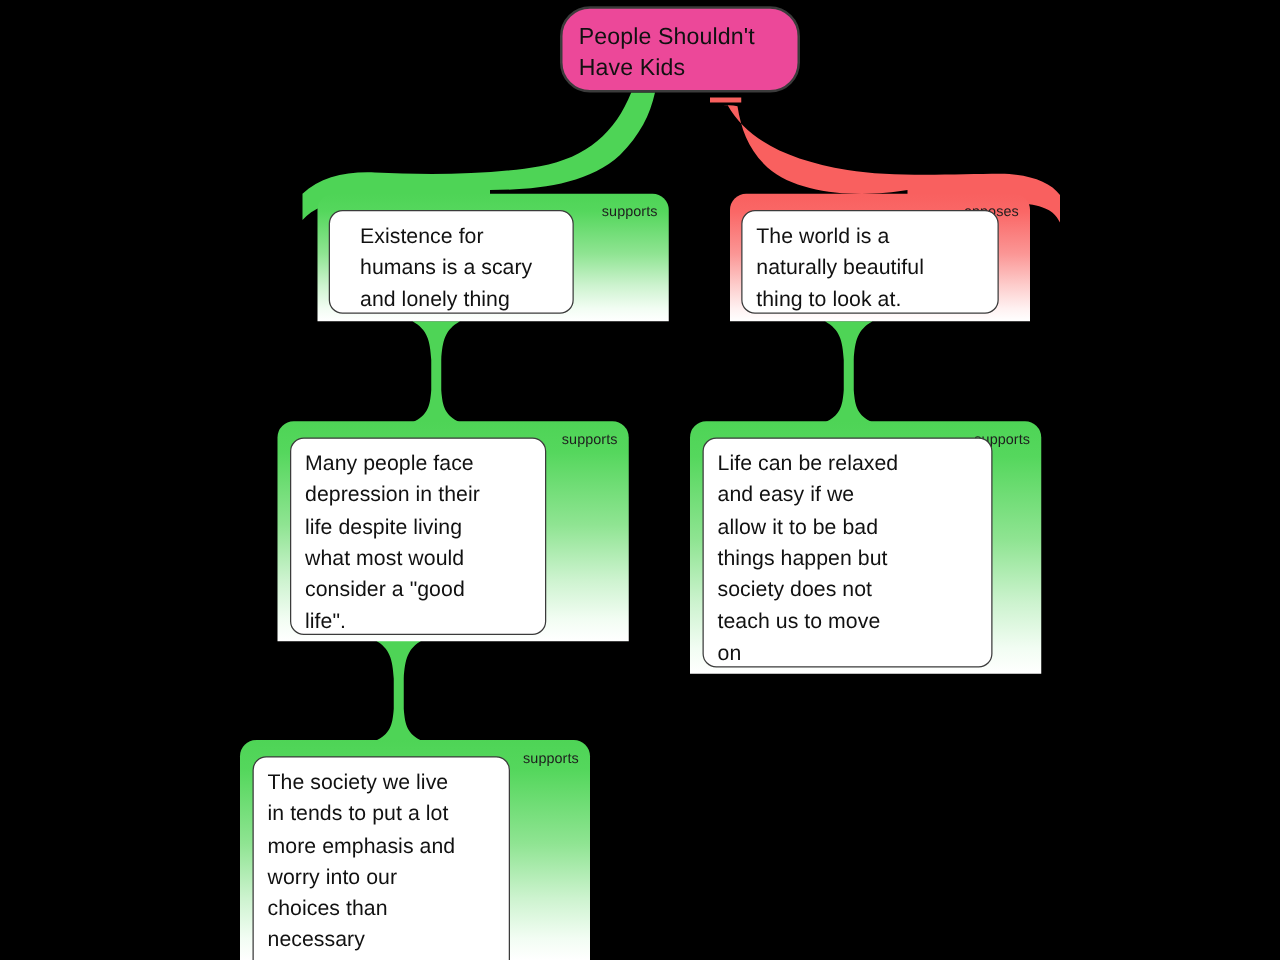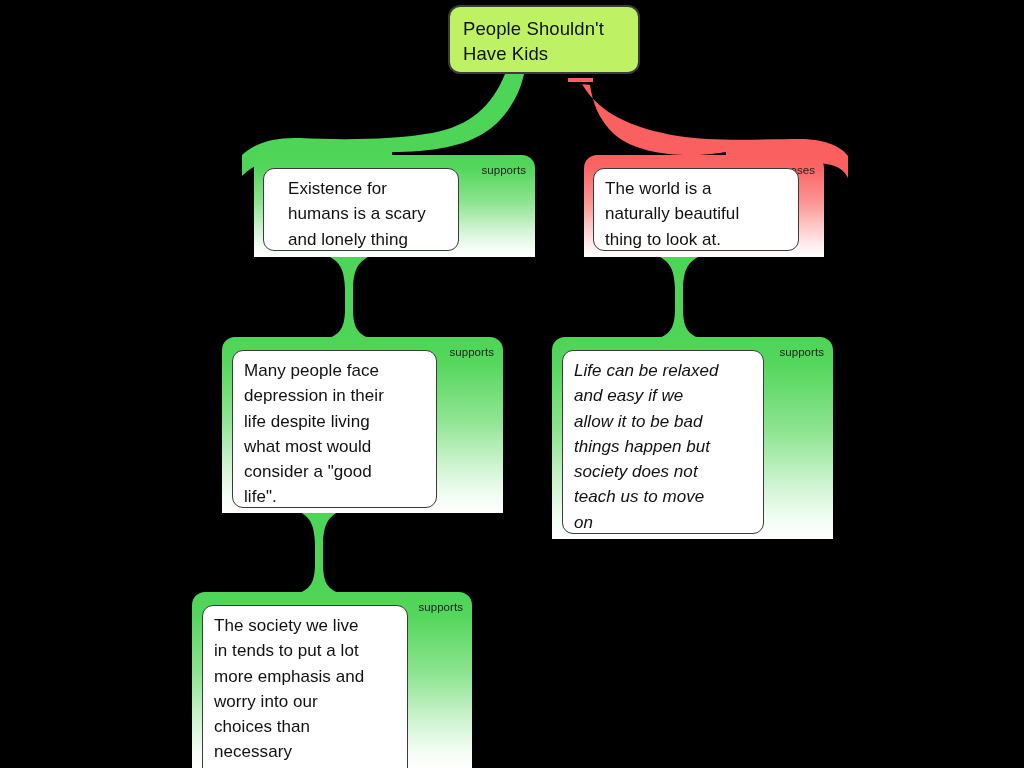"People Shouldn't" .root-node { background: #bef264 -> #ec4899; border-radius: 12px -> 24px }
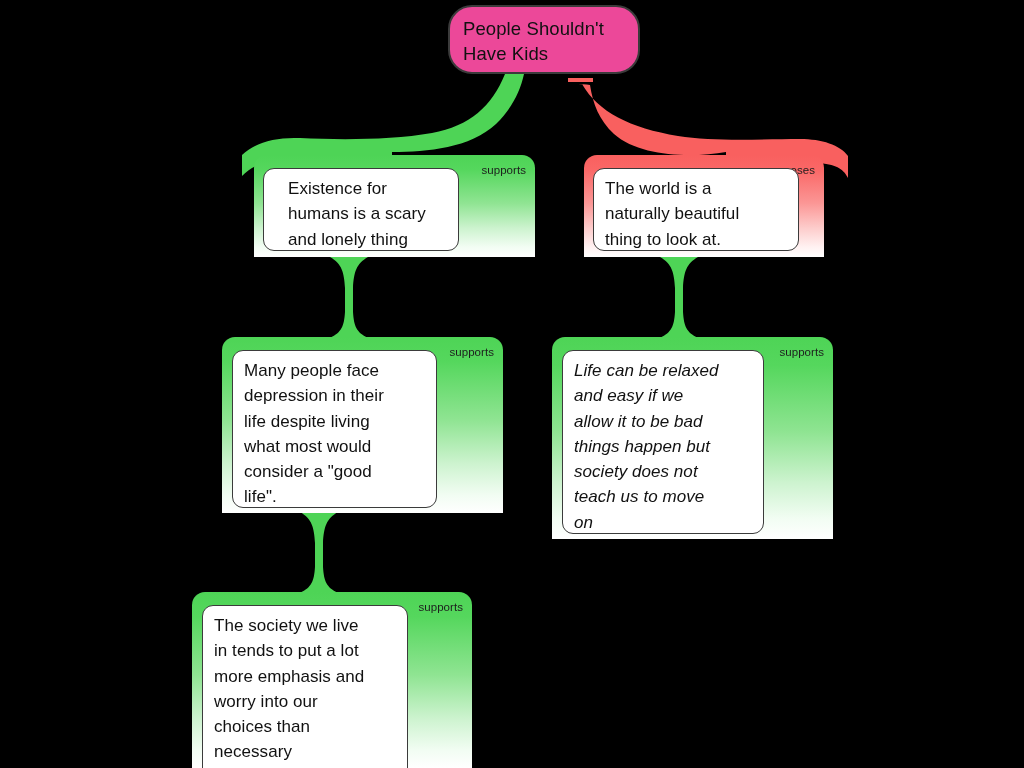"Life can be relaxed" div.arg-card { font-style: italic -> none; width: 202px -> 232px }
